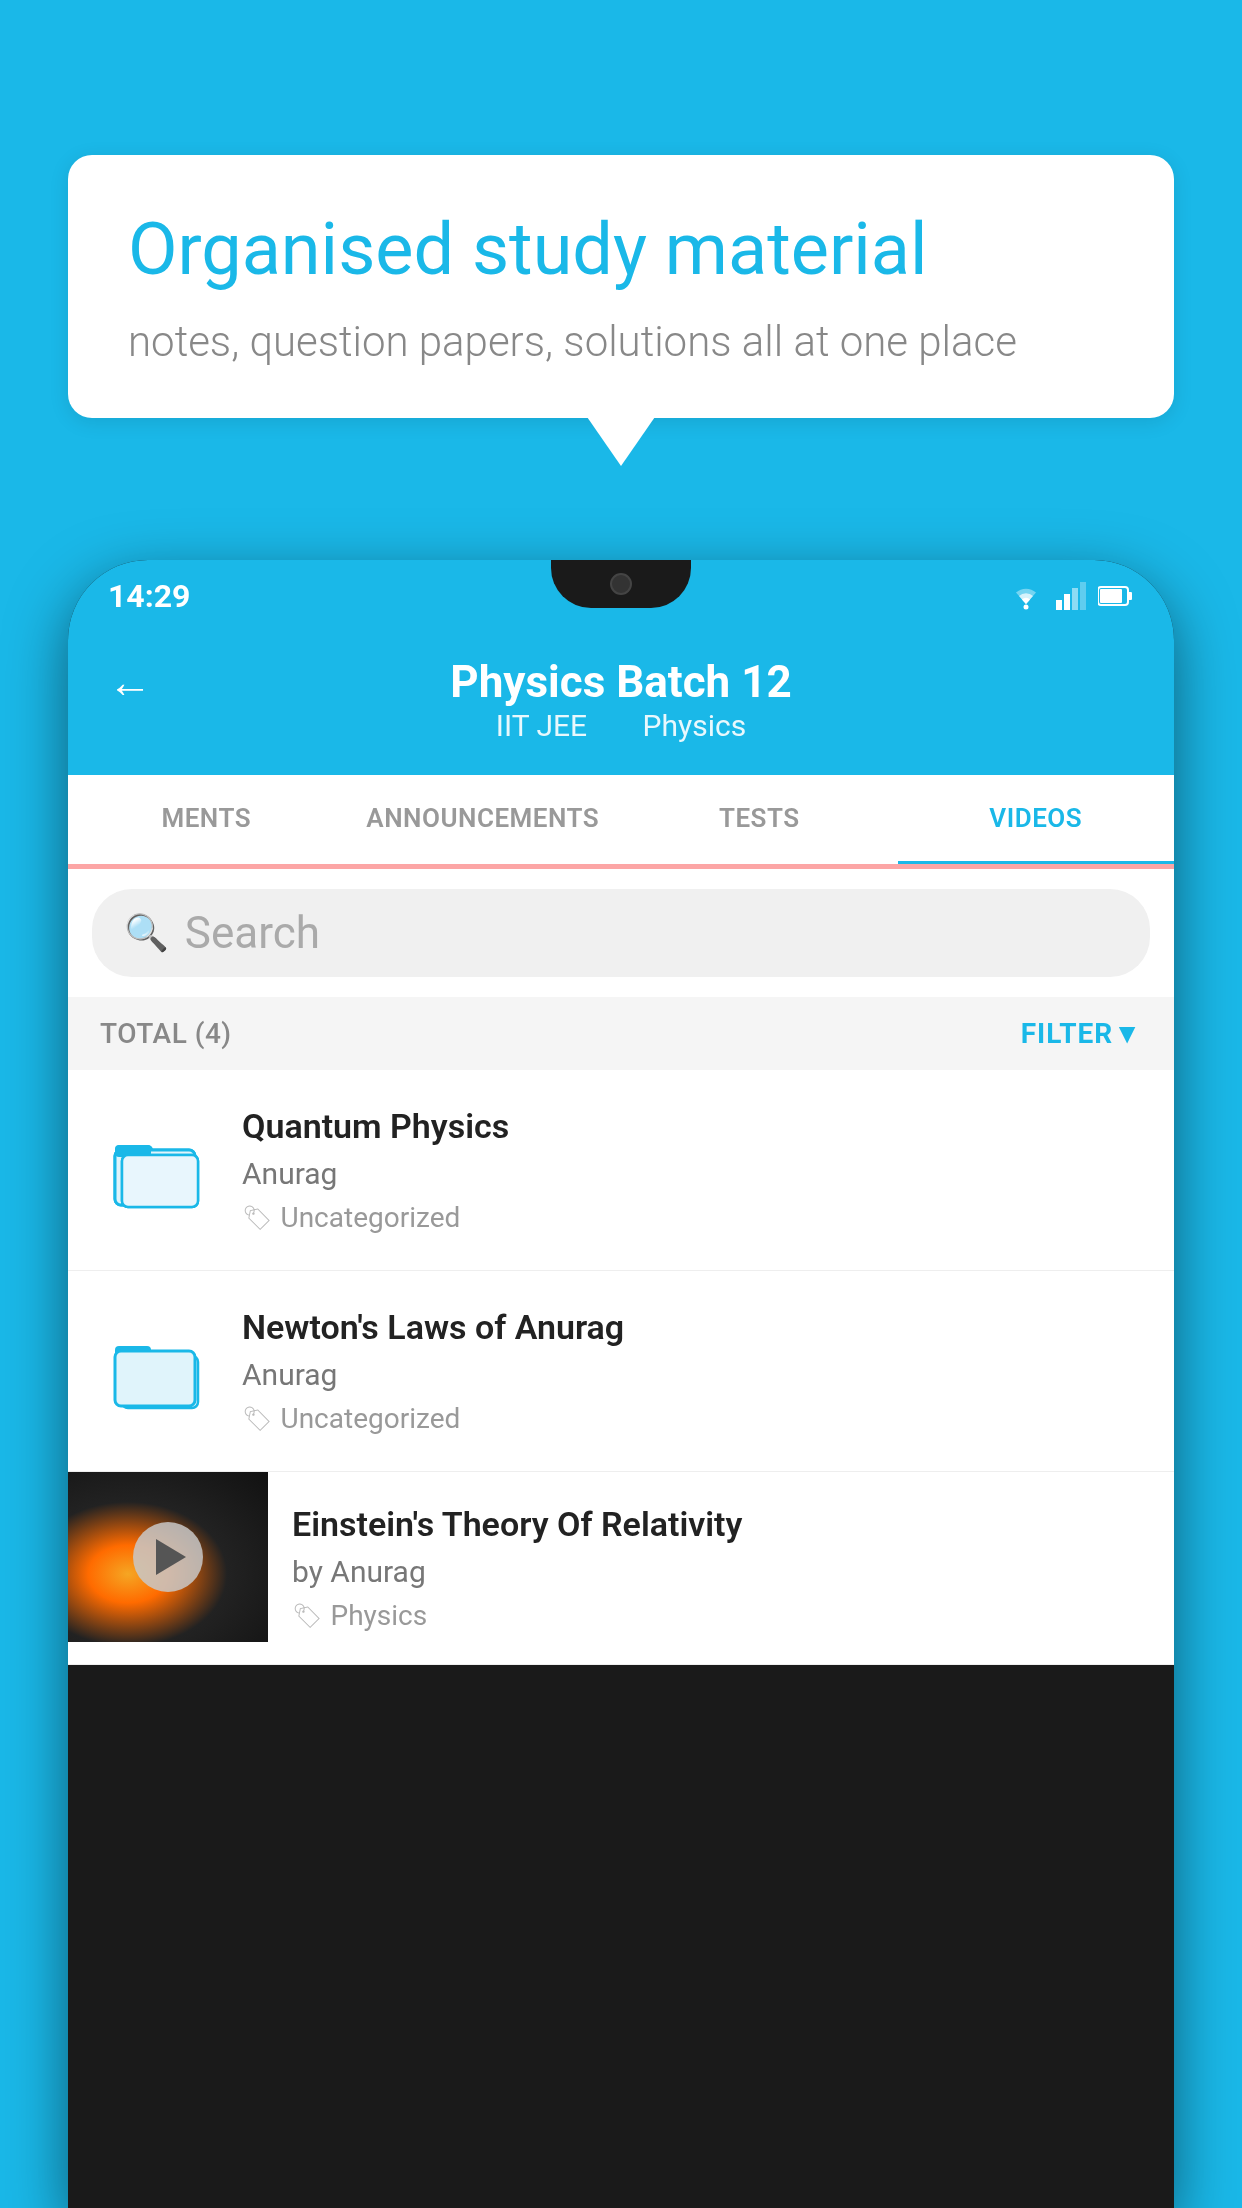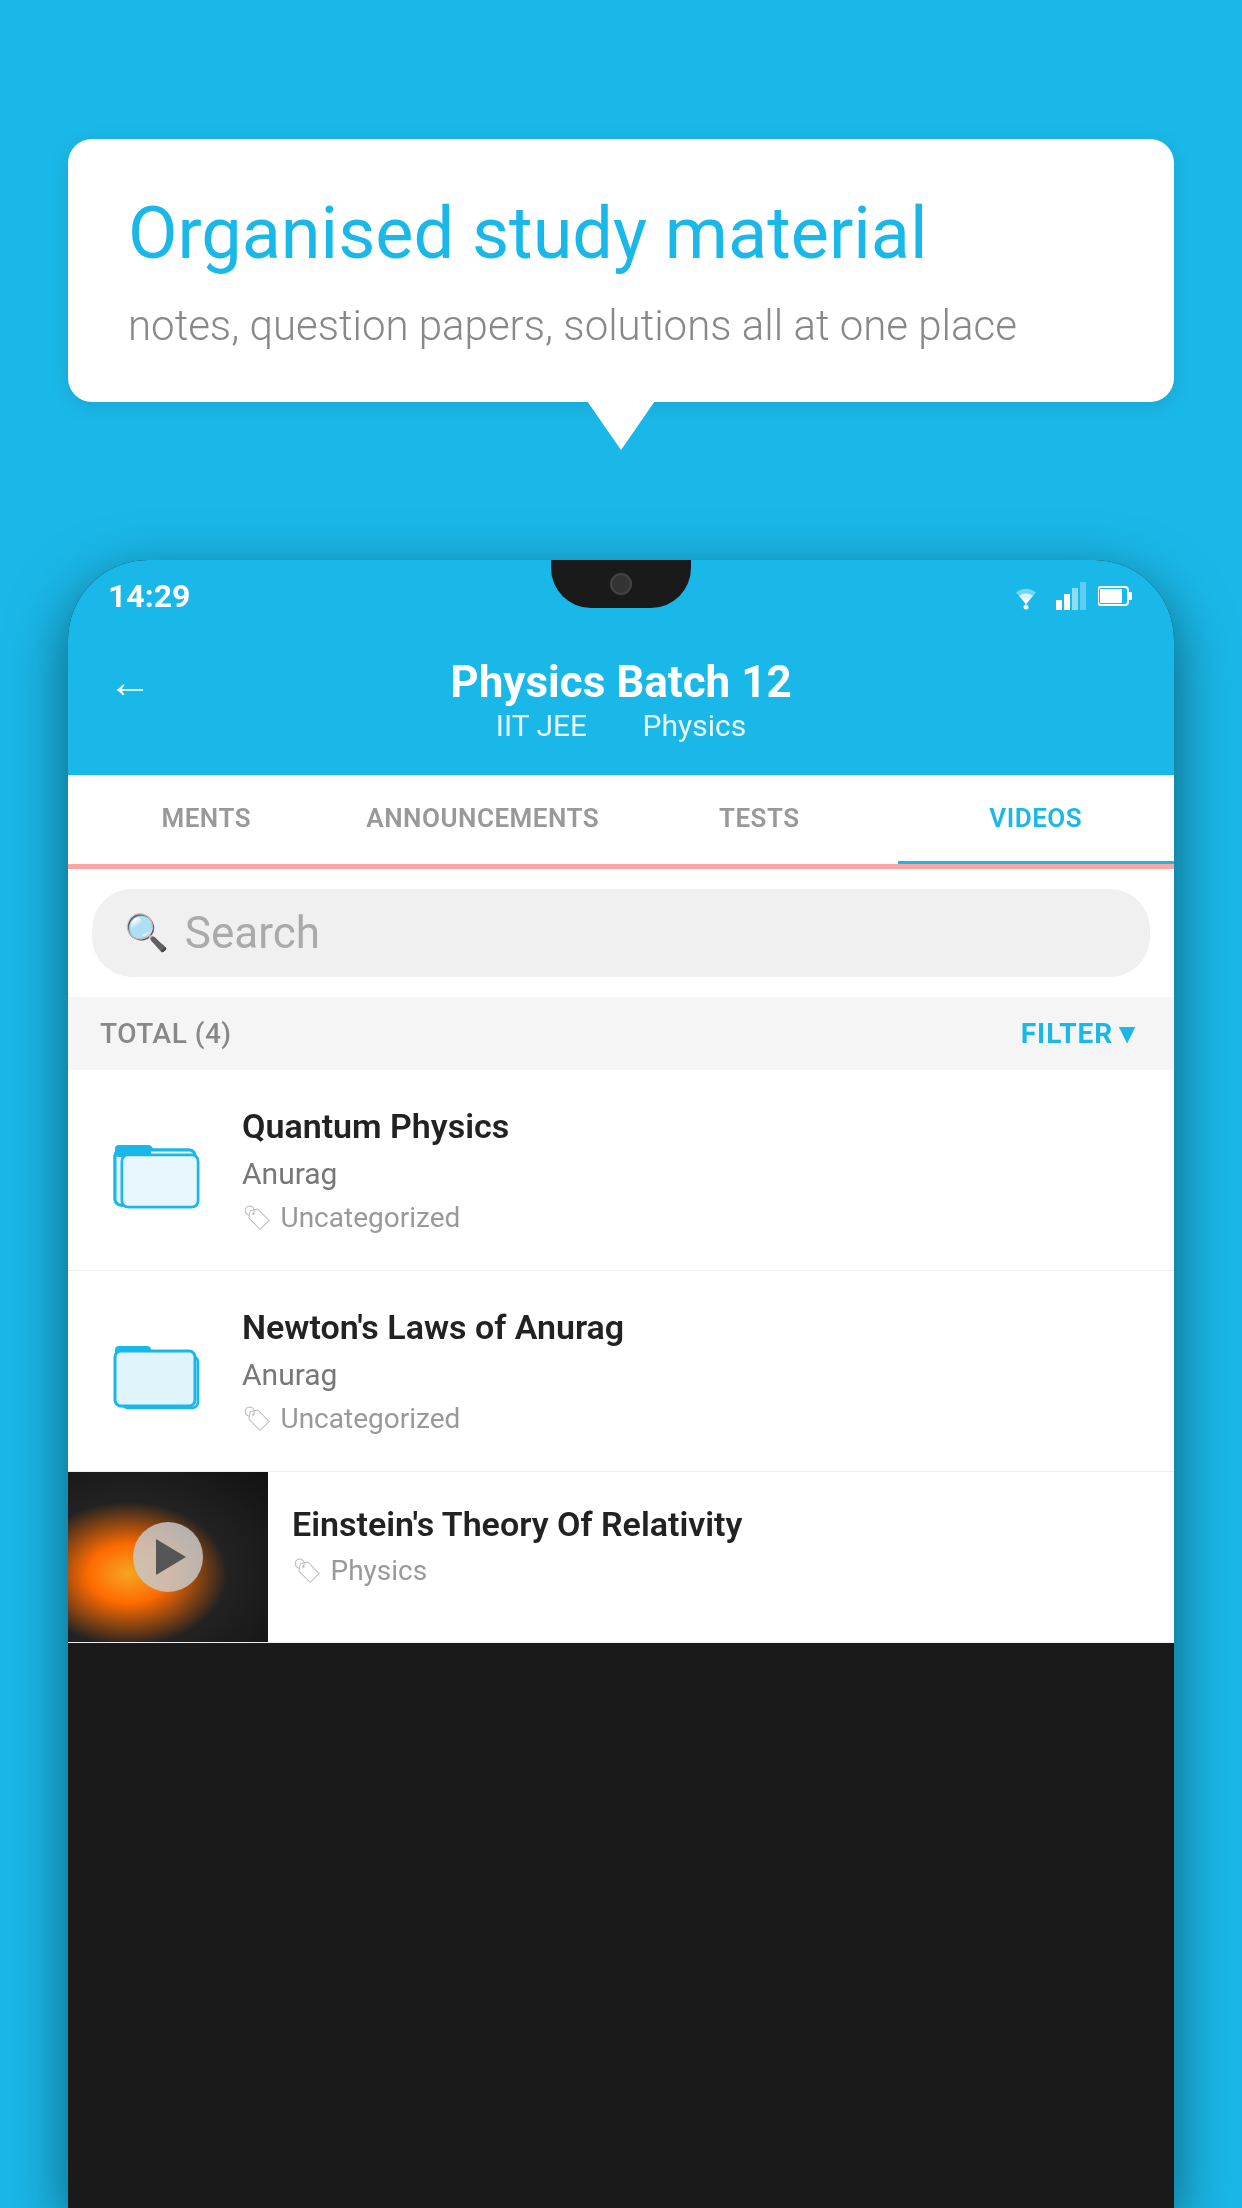"Organised study material" .speech-bubble-container { top: 139px -> 155px }
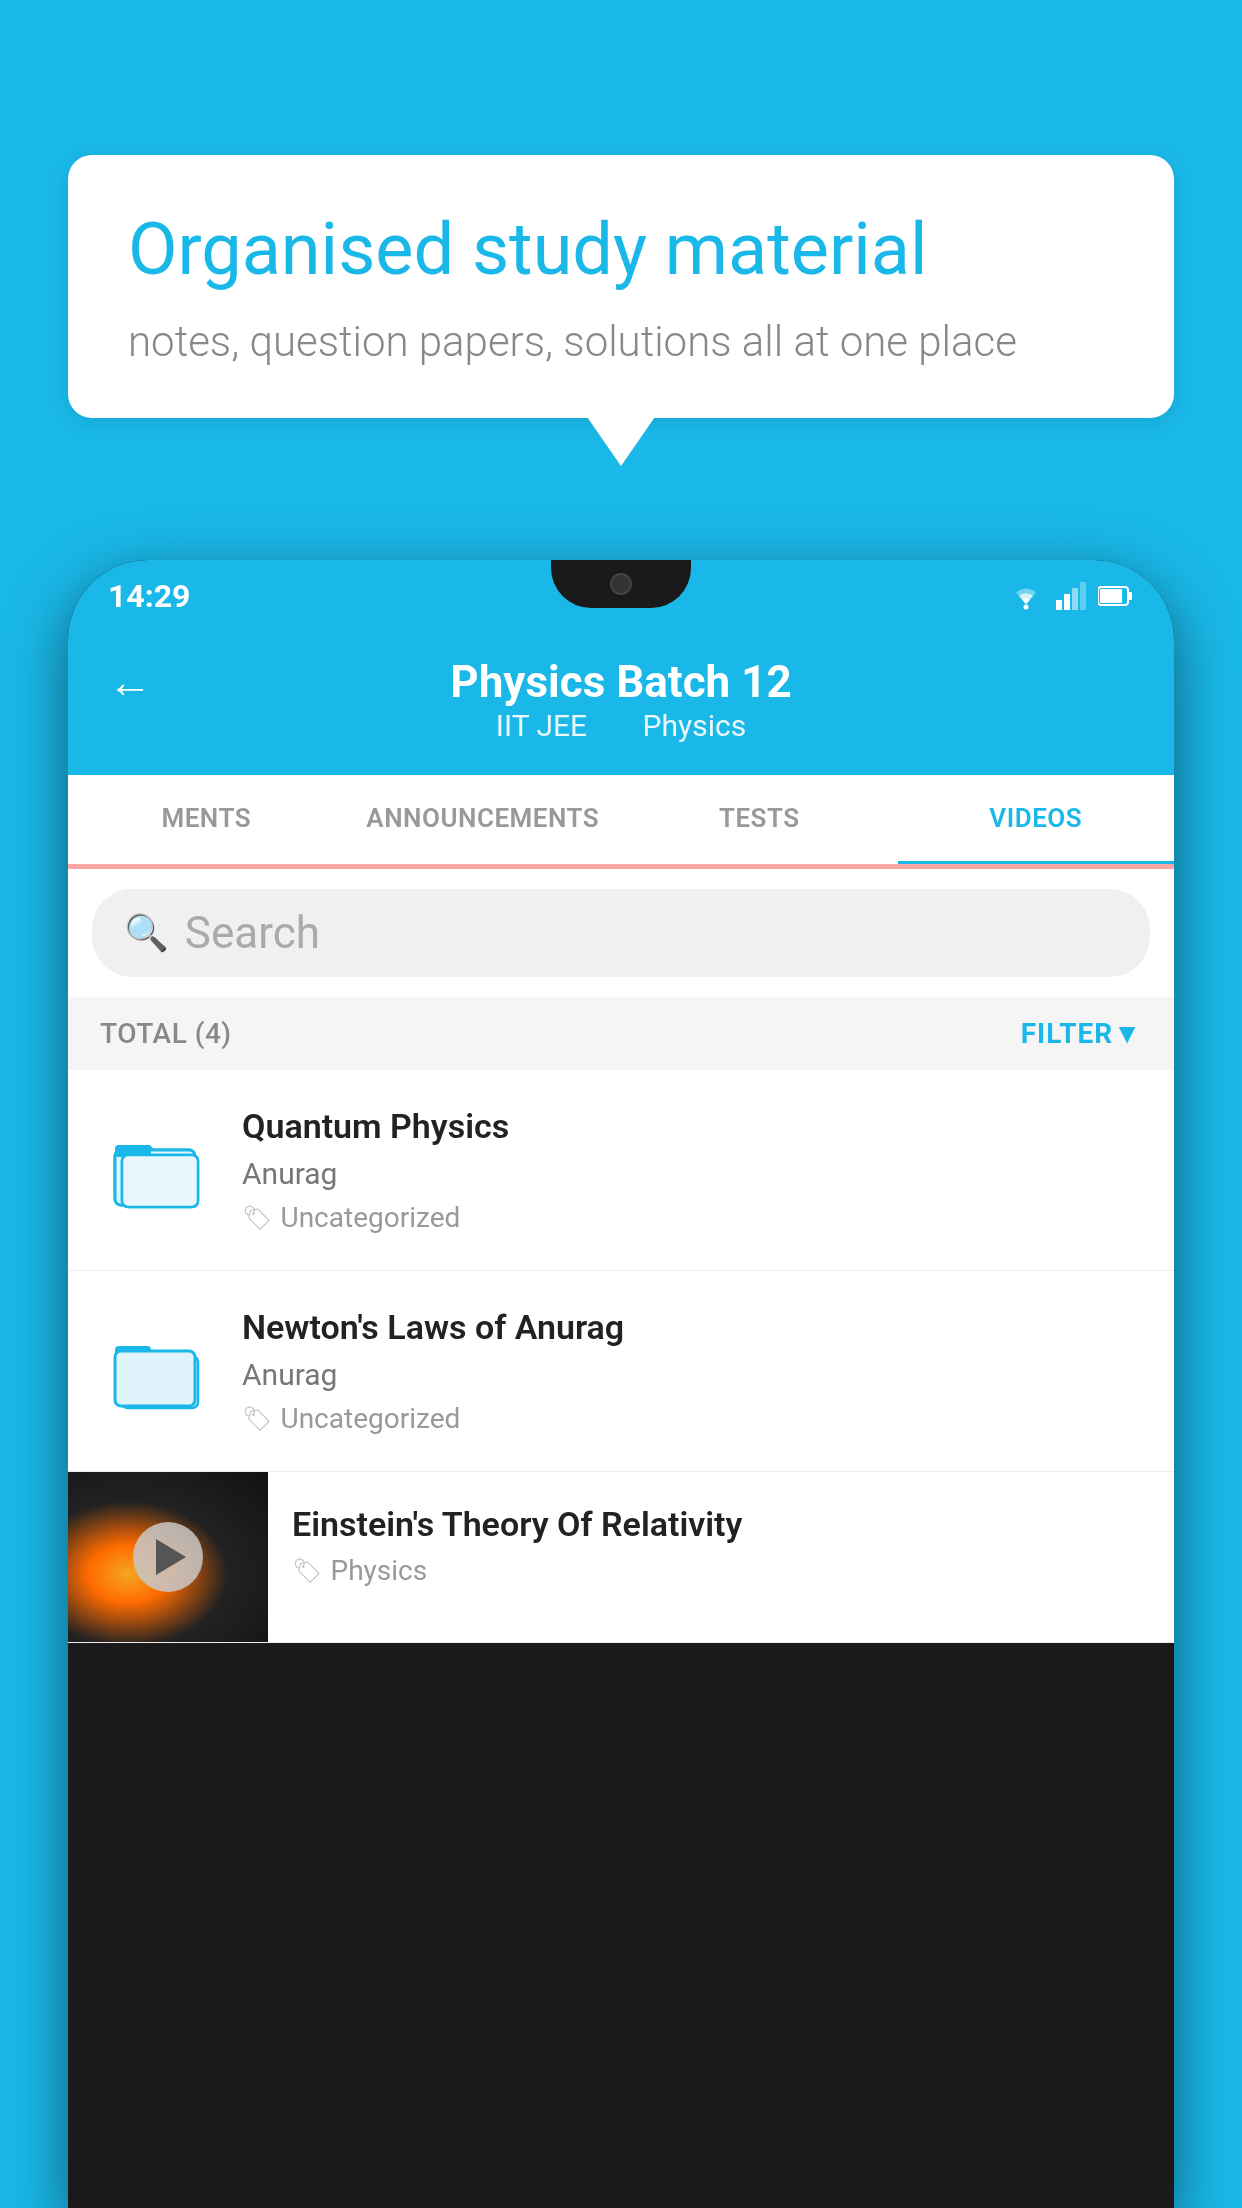"by Anurag" div.thumb-author { html: none -> <div>by Anurag</div> }
